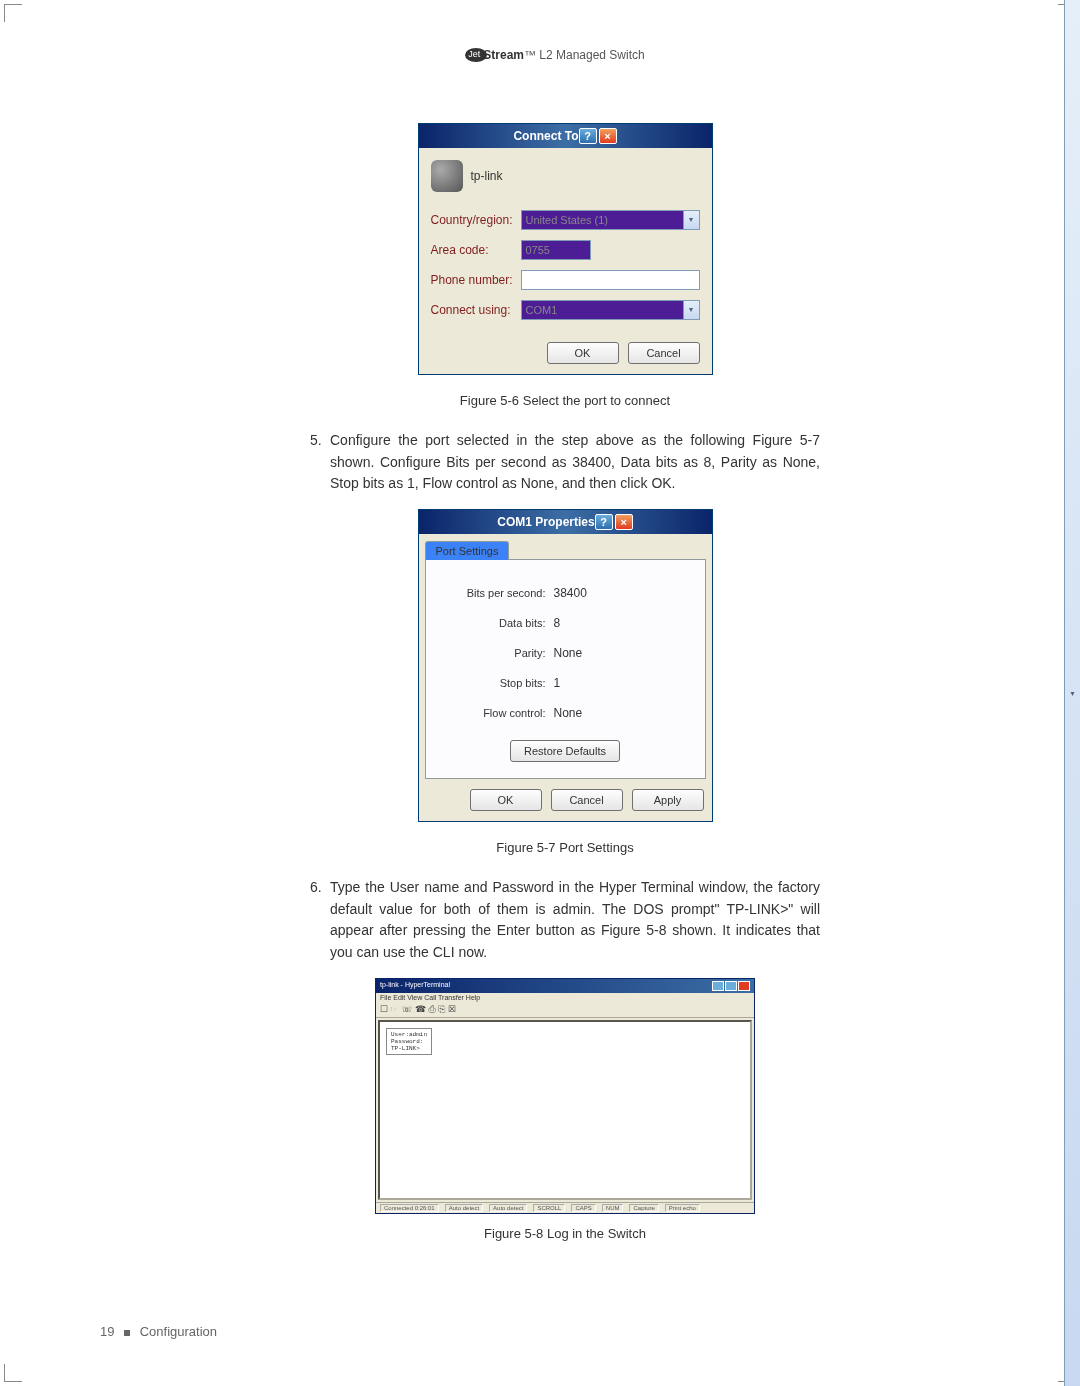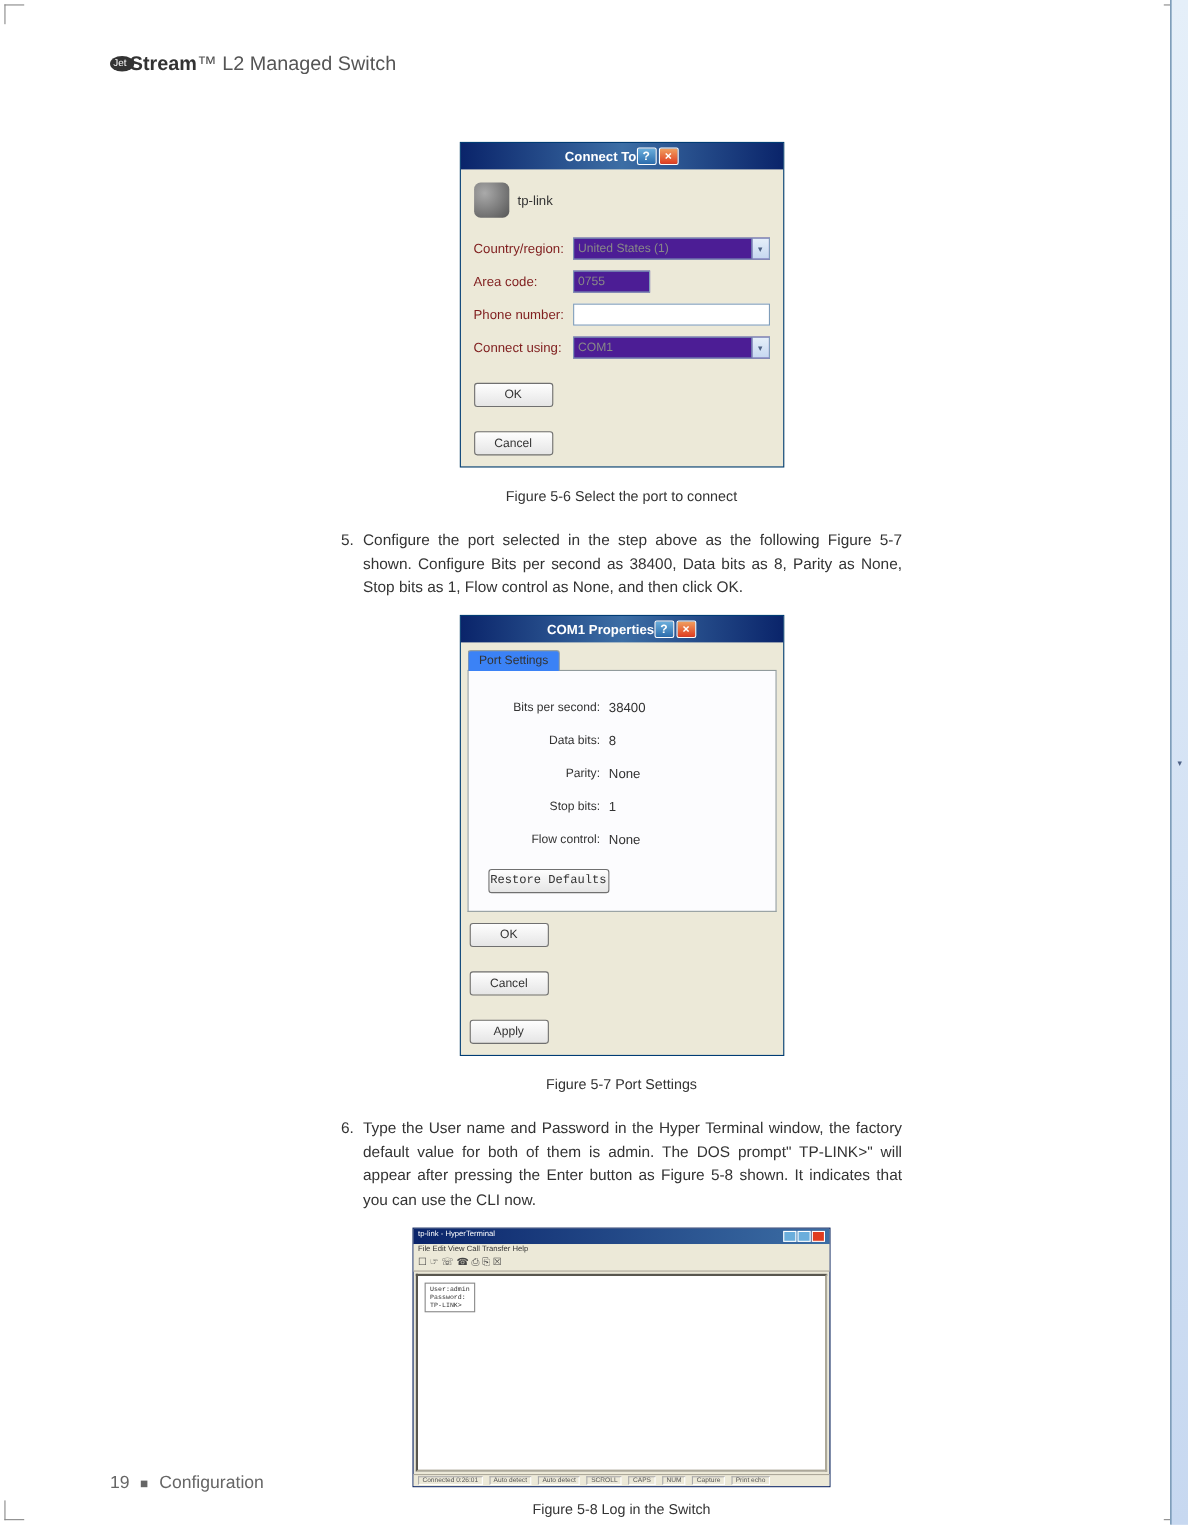"Stream™ L2 Managed Switch" .header-title { font-size: 18px -> 12px; text-align: none -> center }
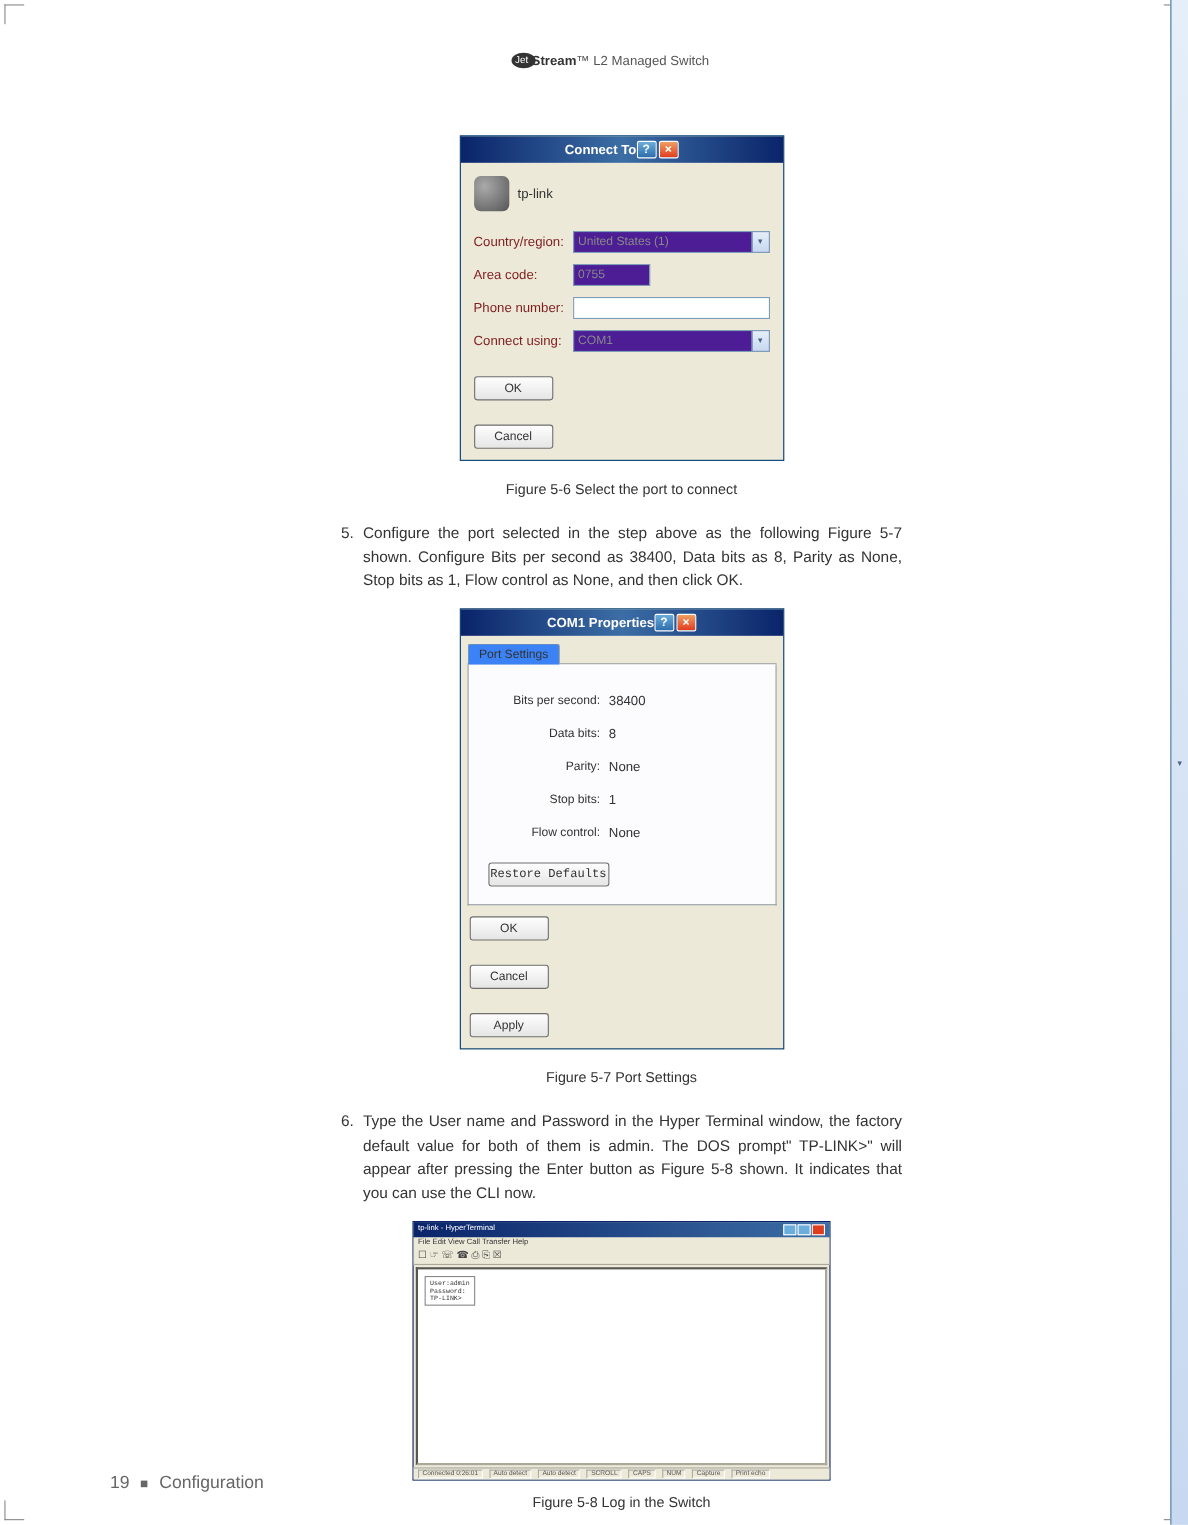"OK" .dialog-buttons { flex-direction: column -> none; gap: 22px -> 9px }
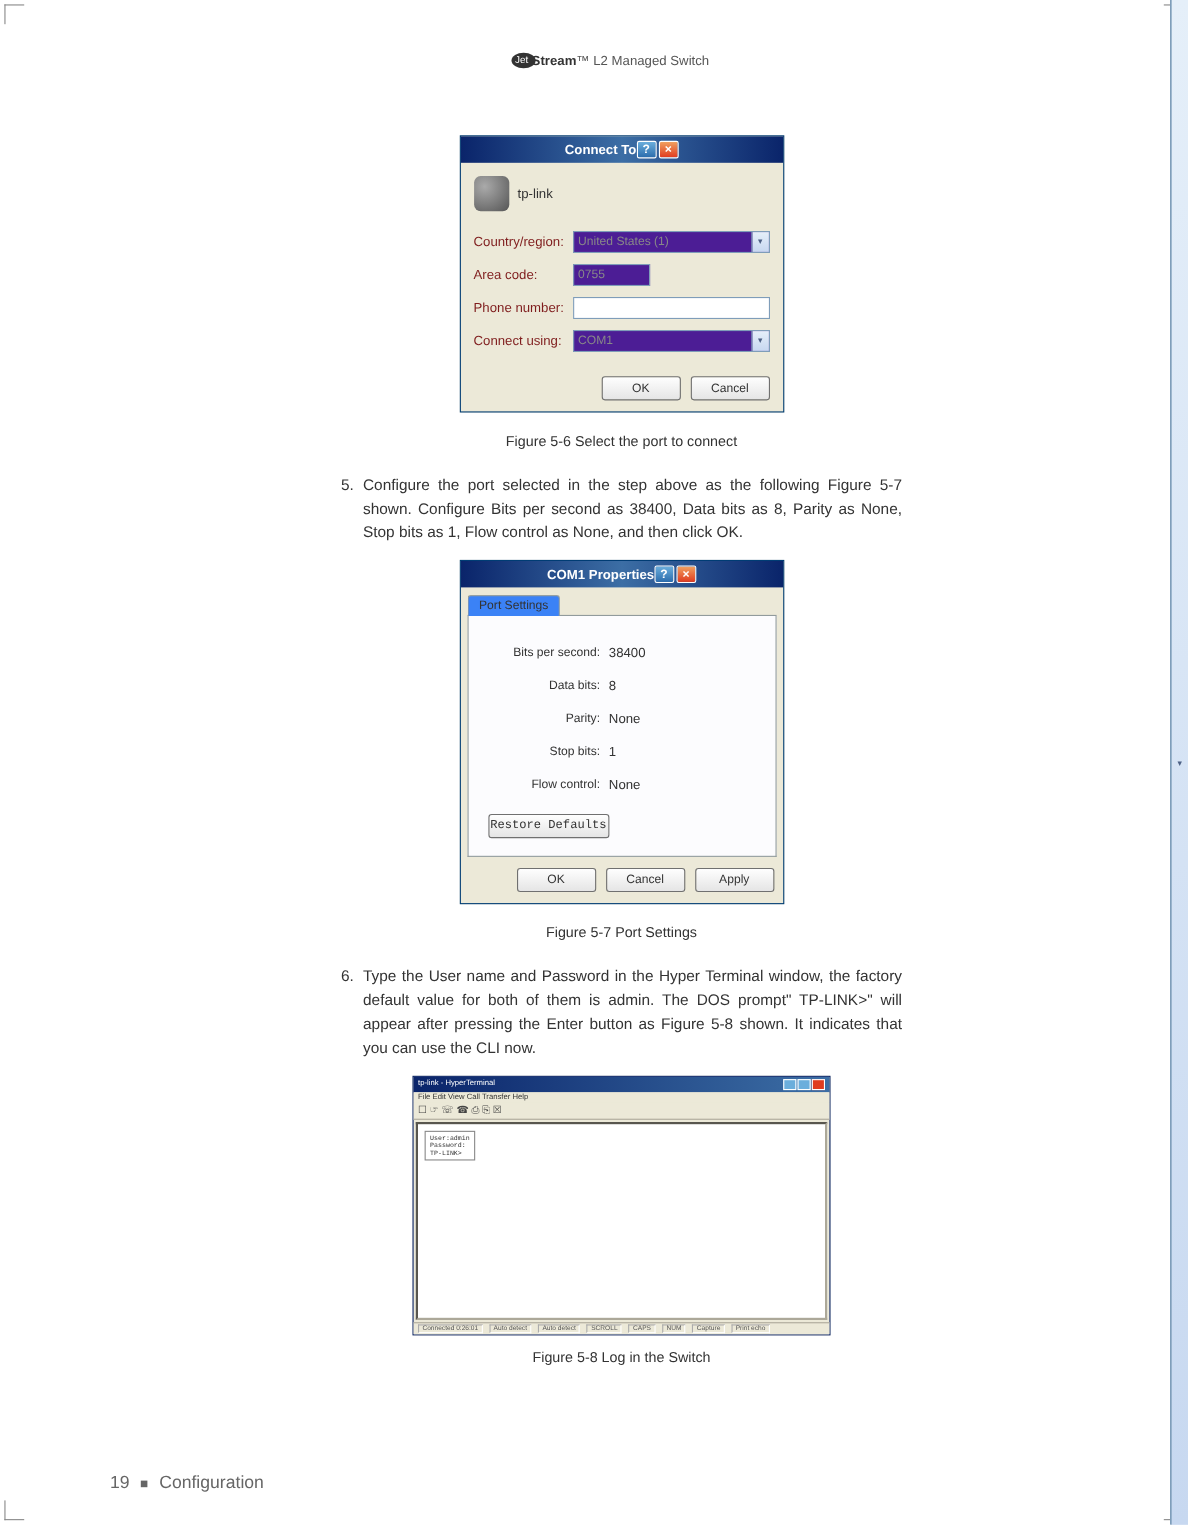"Restore Defaults" .restore-row { font-family: Liberation Mono, monospace -> none; justify-content: flex-start -> center }
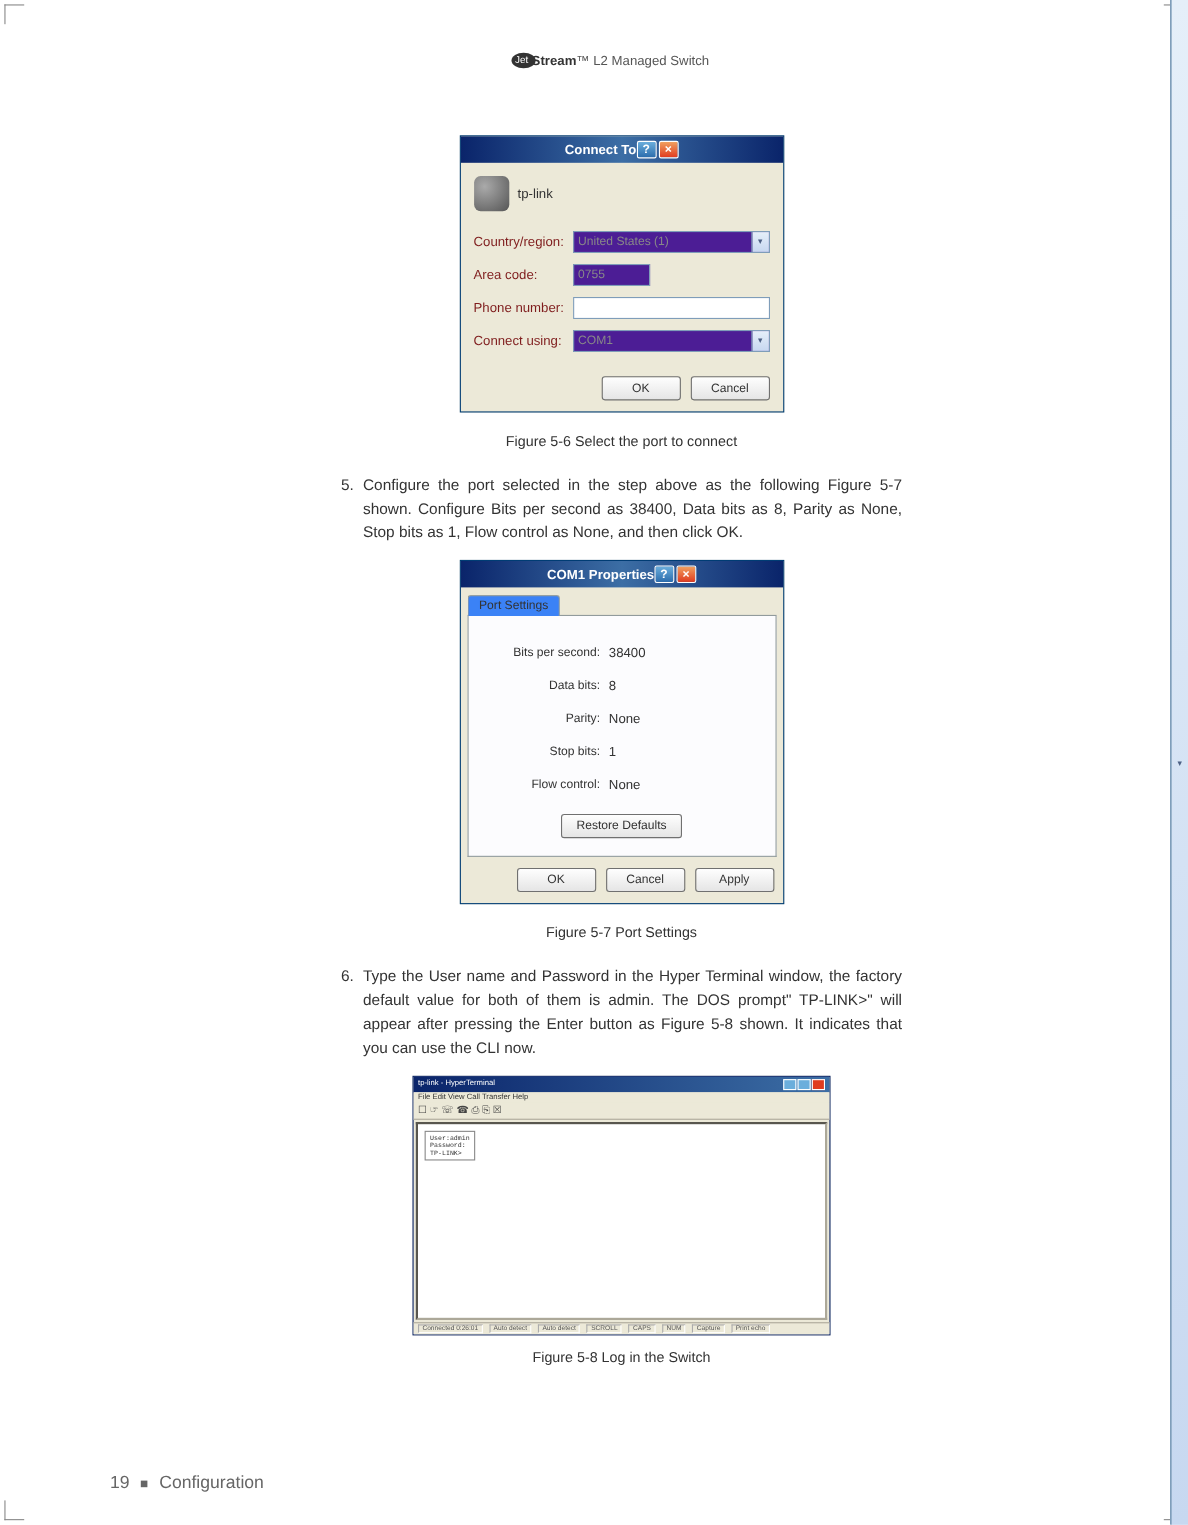"19 Configuration" .footer { bottom: 28px -> 47px; font-size: 16px -> 13px }
